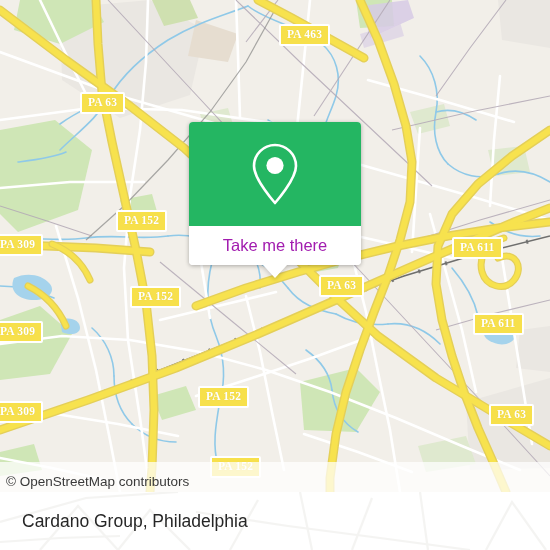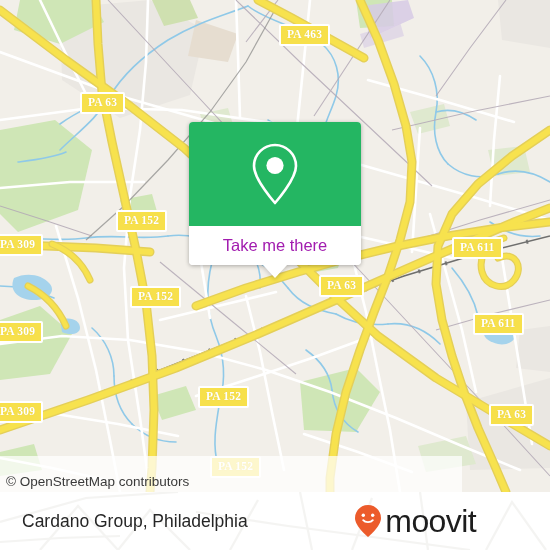"© OpenStreetMap contributors" #attribution { padding: 18px 0 3px 6px -> 12px 0 3px 6px; width: 462px -> 550px }
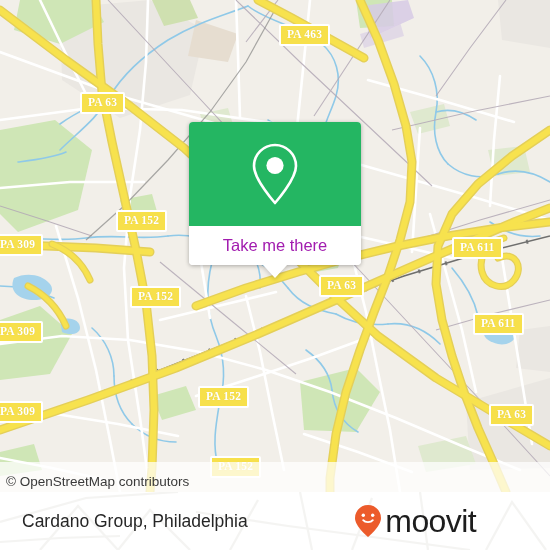"moovit" div { html: <div> <svg> <path></path> <circle></circle> <circle></circle> <path></path> </svg> <span>moovit</span> </div> -> none }
